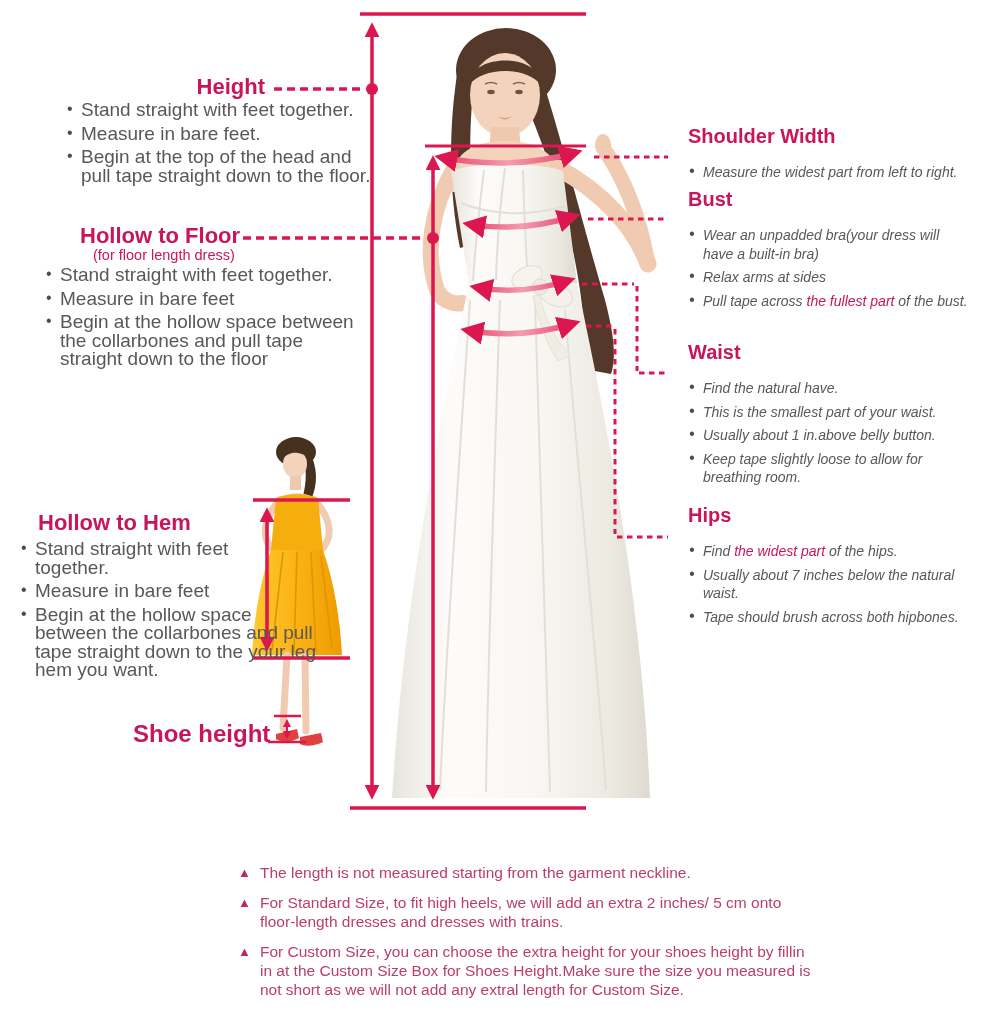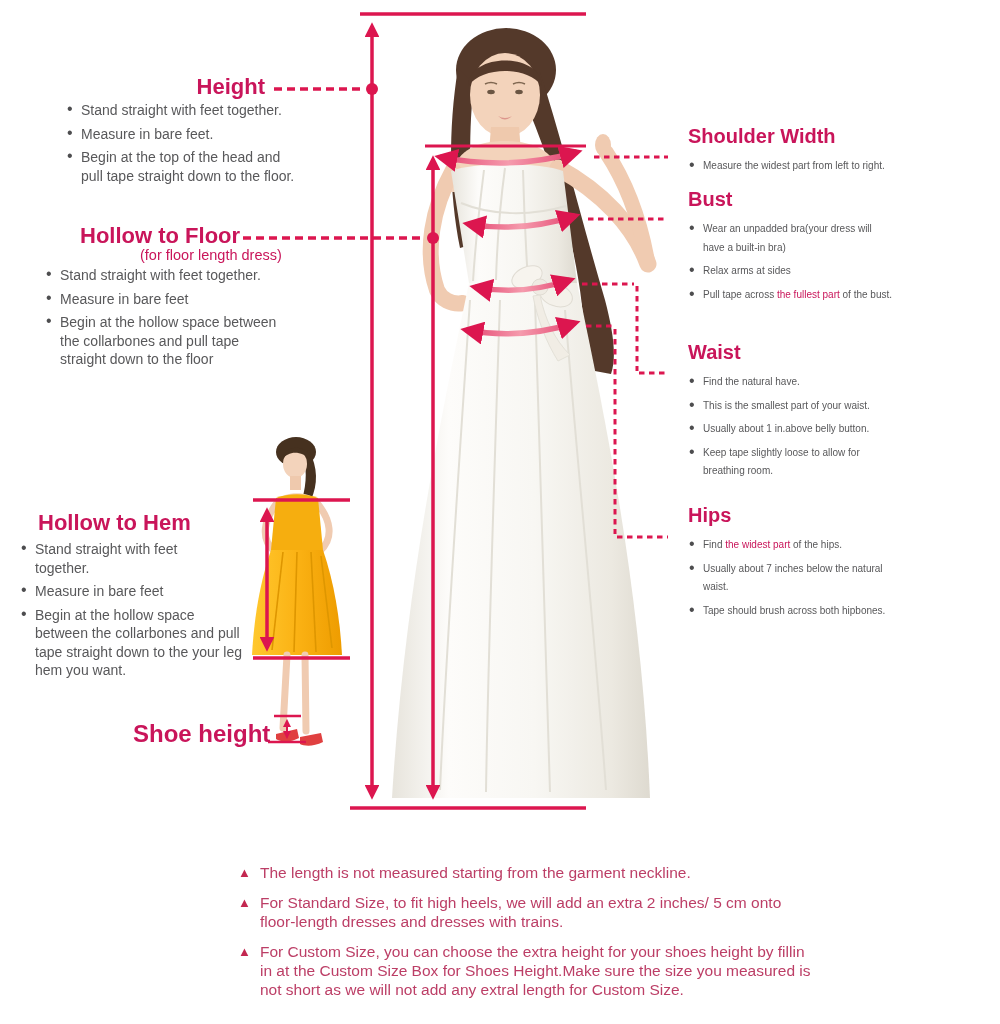"Stand straight with feet together." .list-l { font-size: 14px -> 19px }
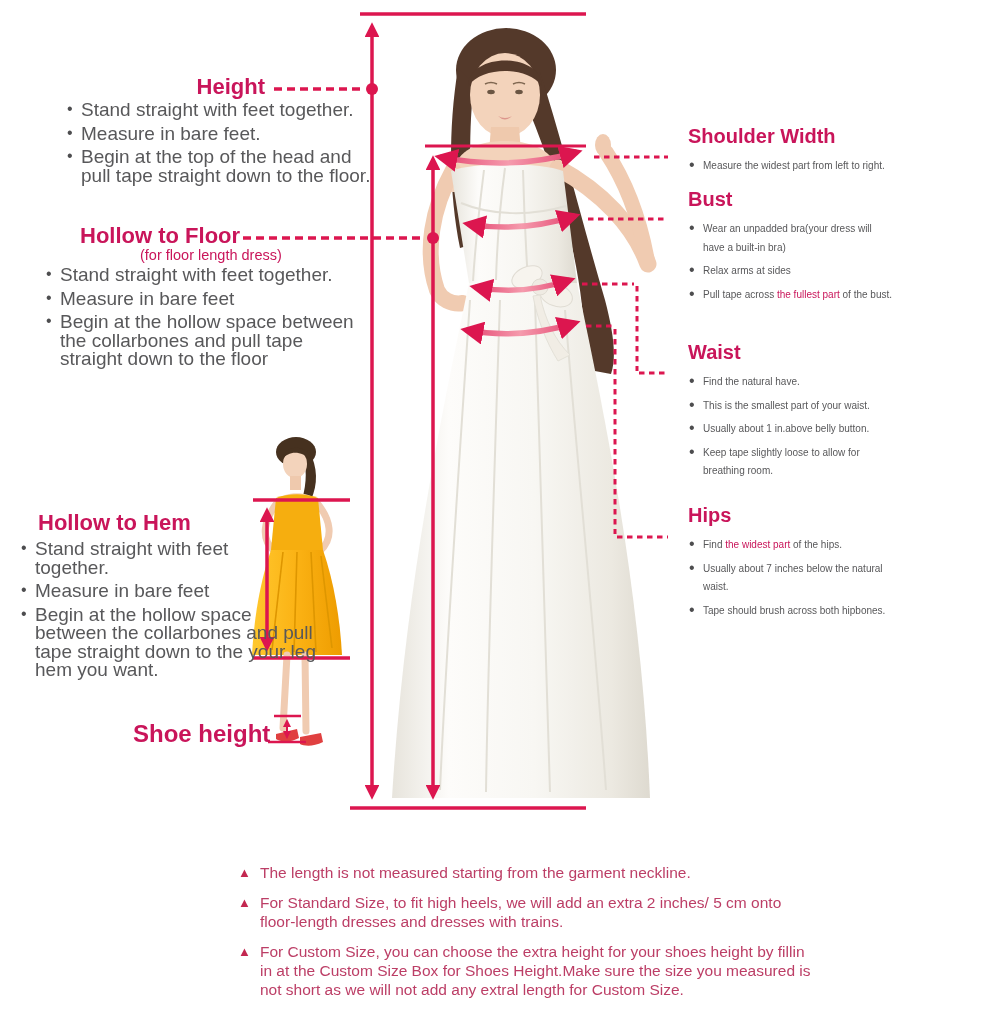"Measure the widest part from" .list-r { font-size: 10px -> 14px; font-style: none -> italic; margin-top: 10px -> 16px }
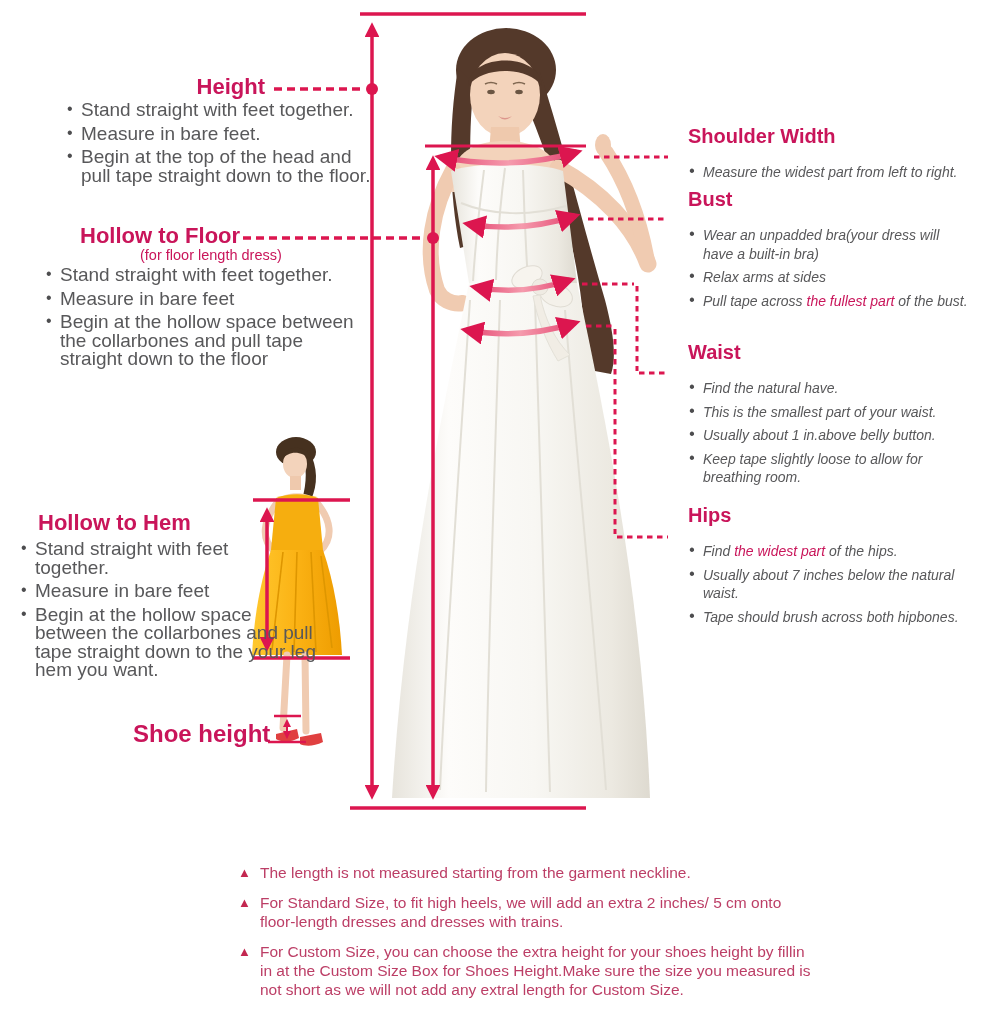"(for floor length dress)" .subtitle { margin-left: 47px -> none }
